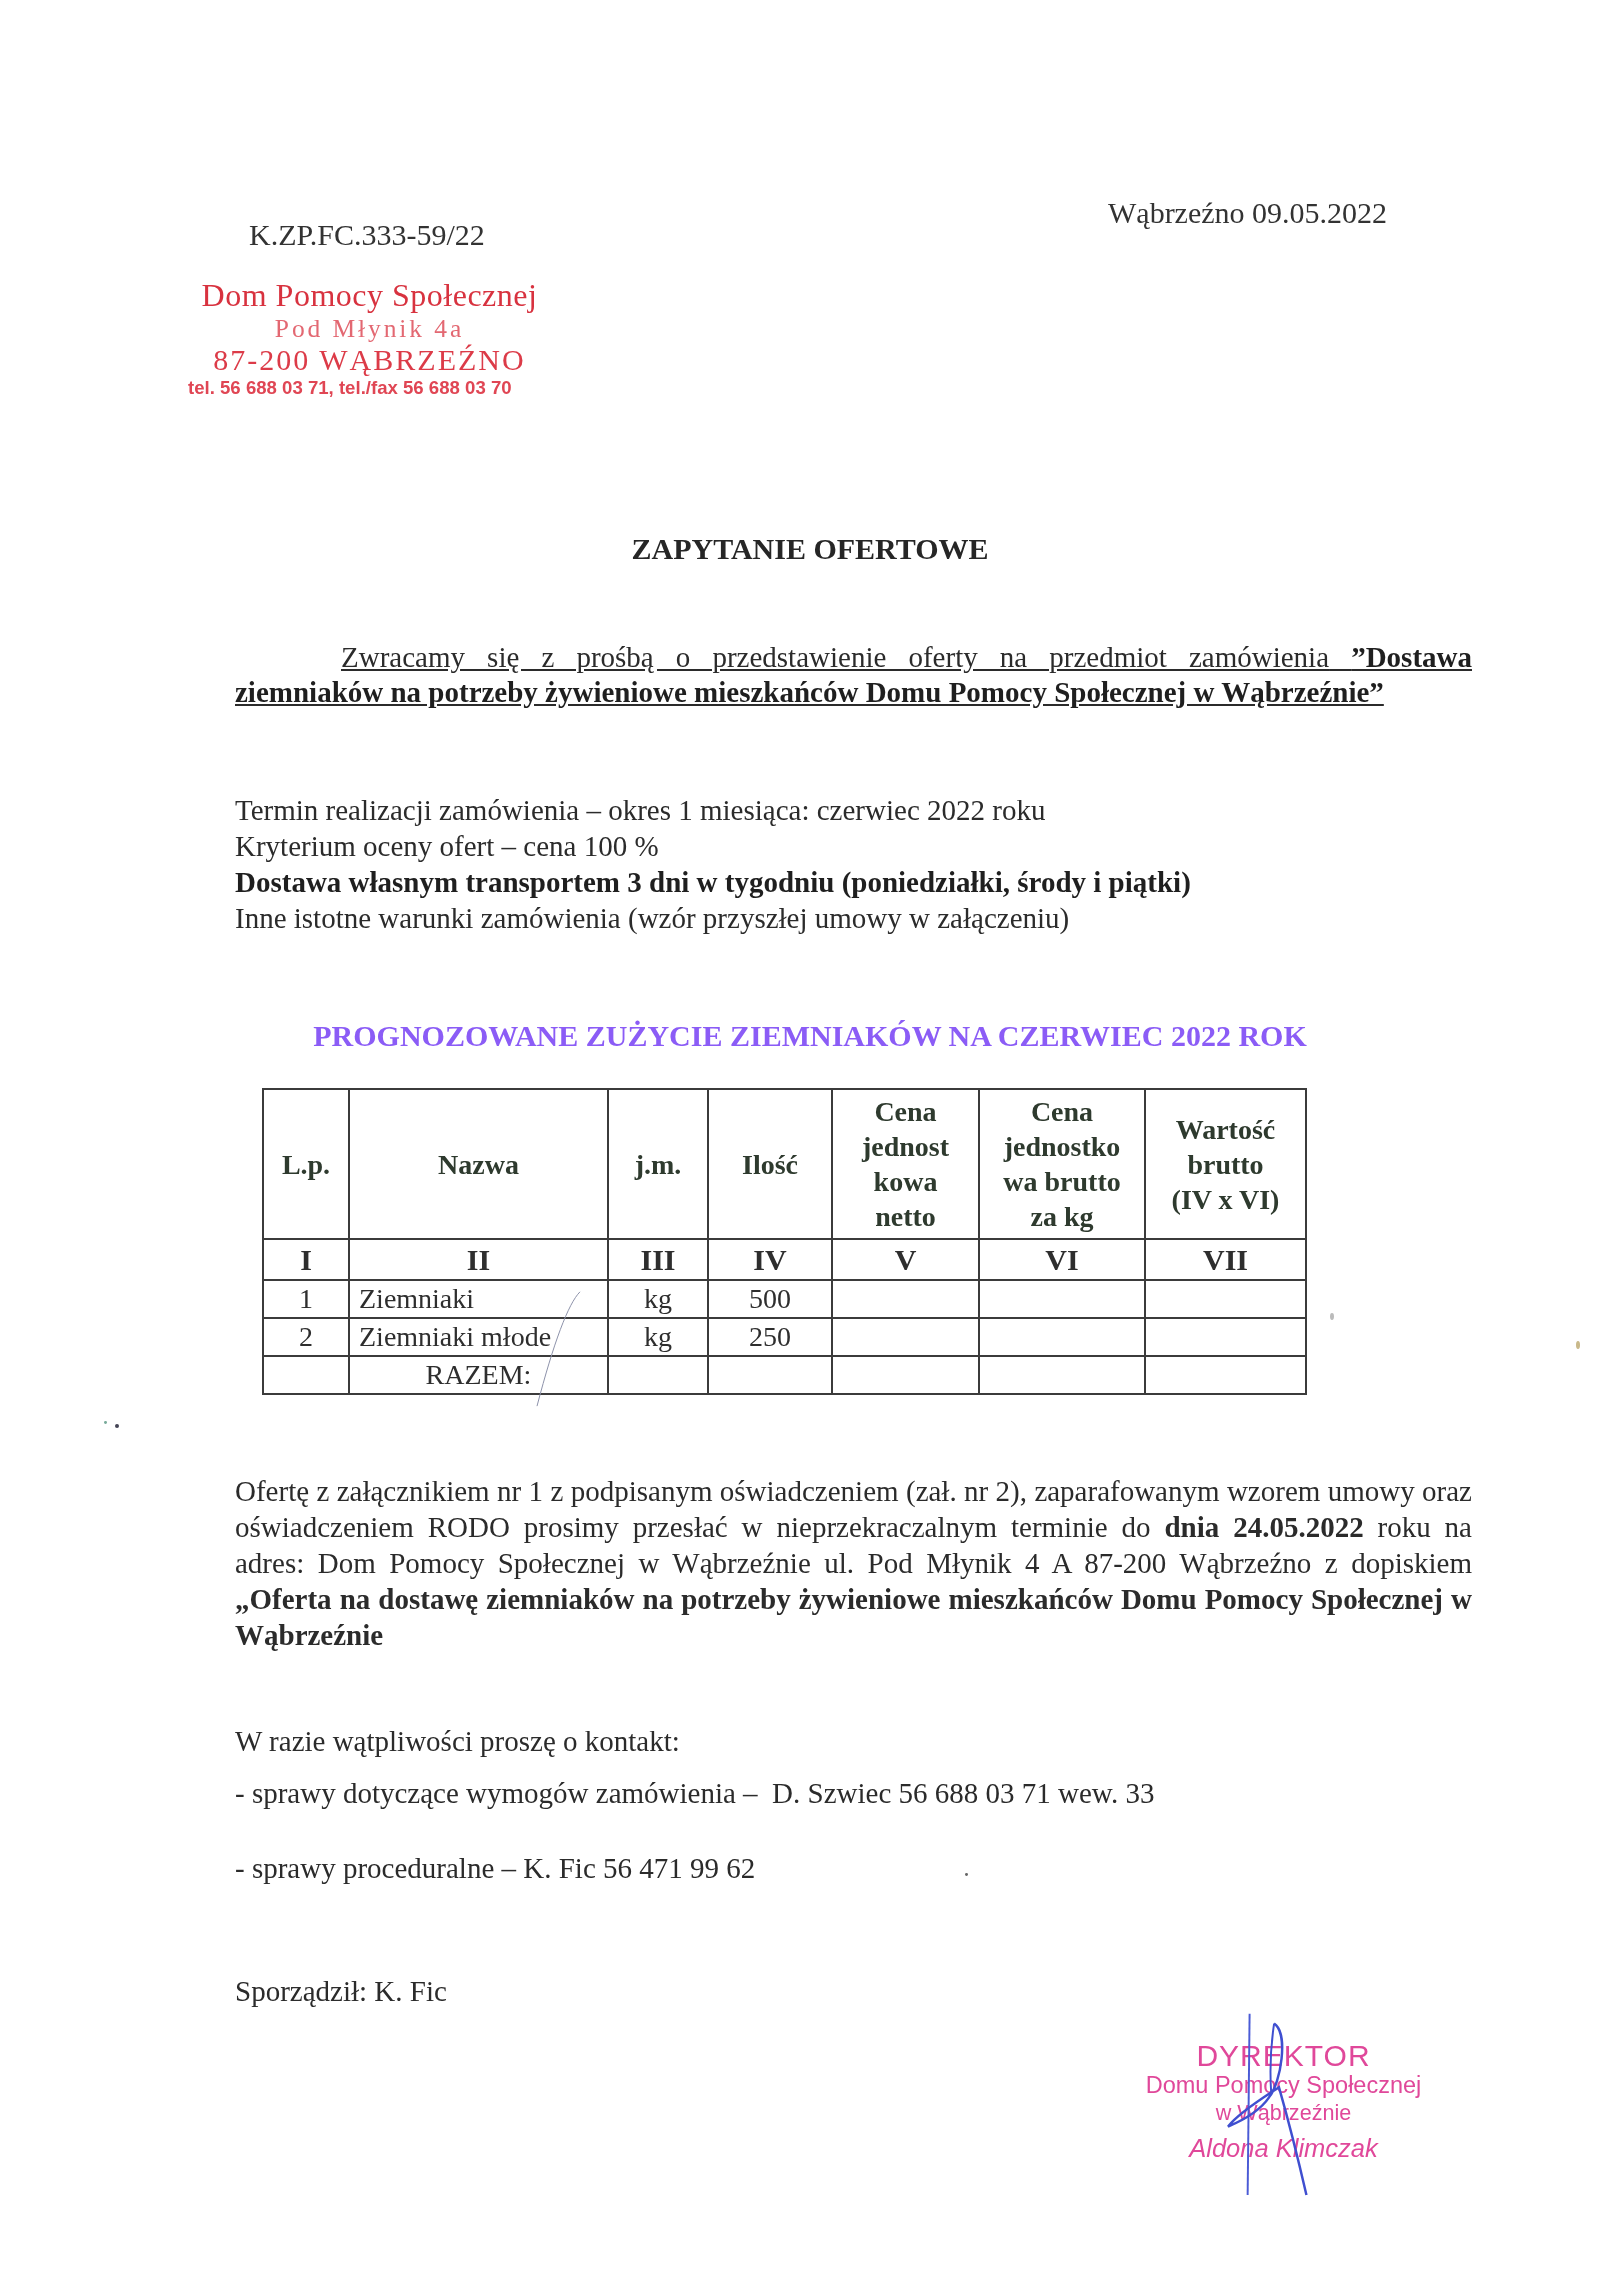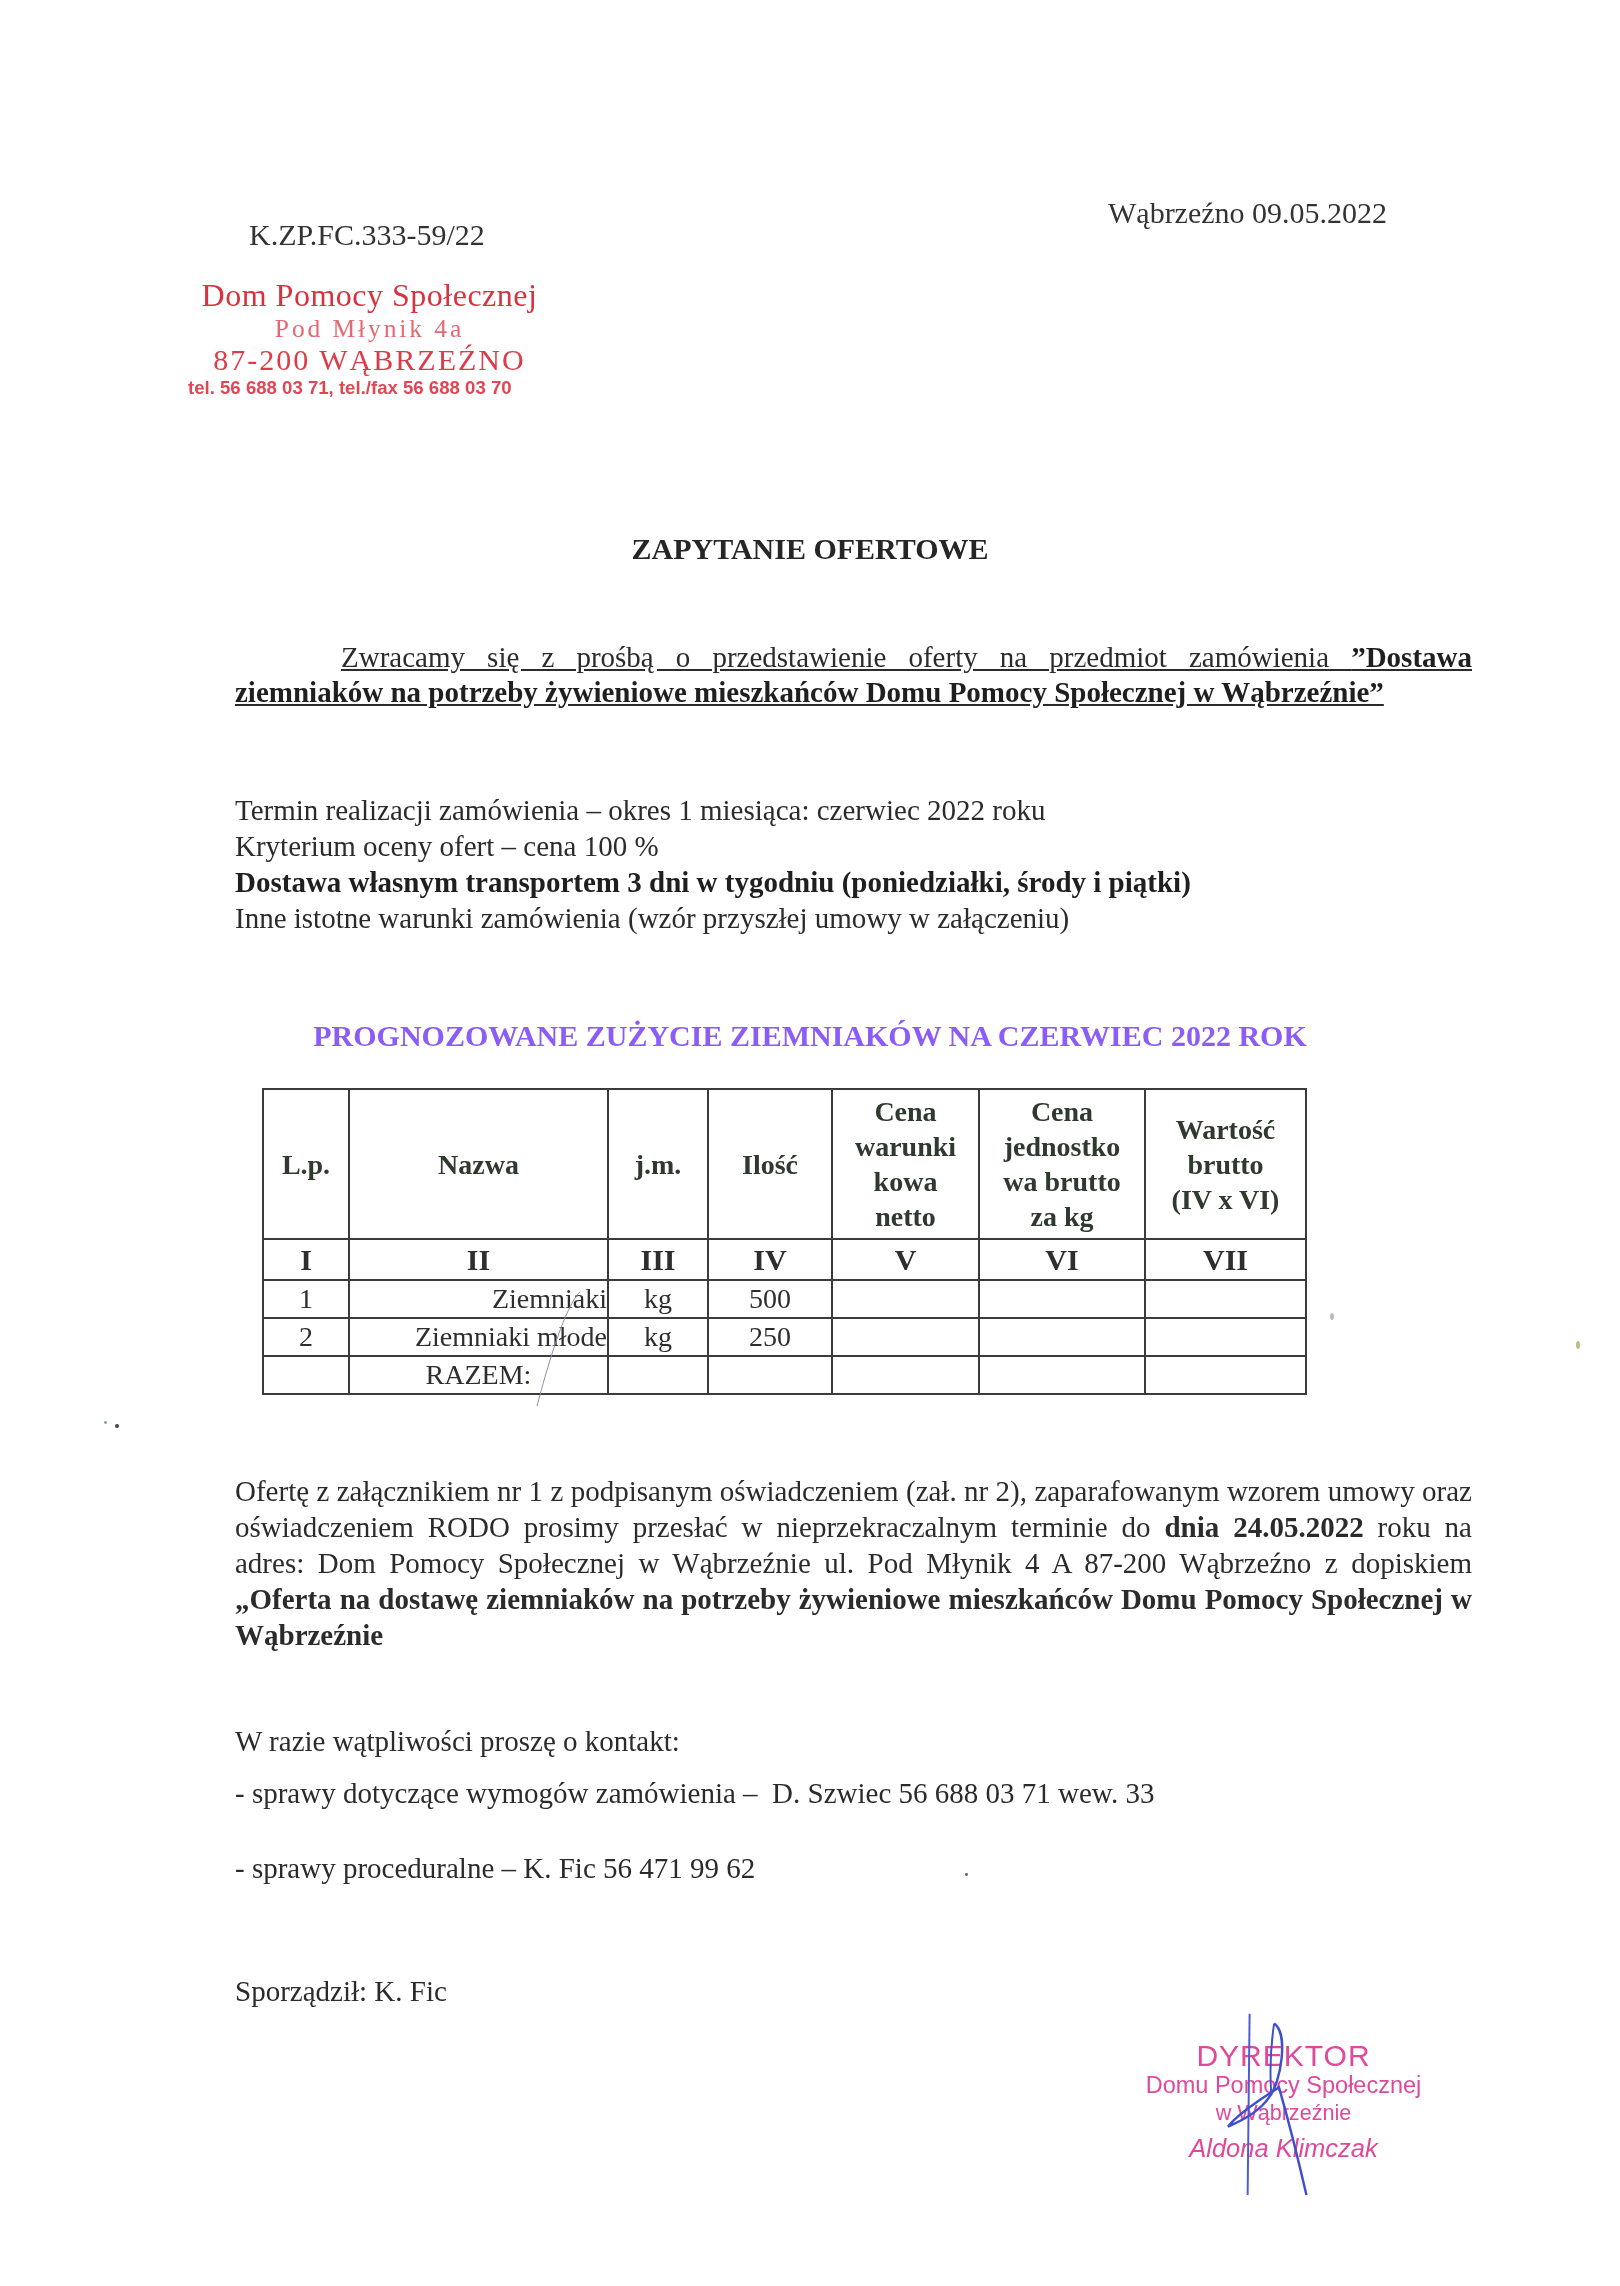"warunki" div { text: warunki -> jednost }
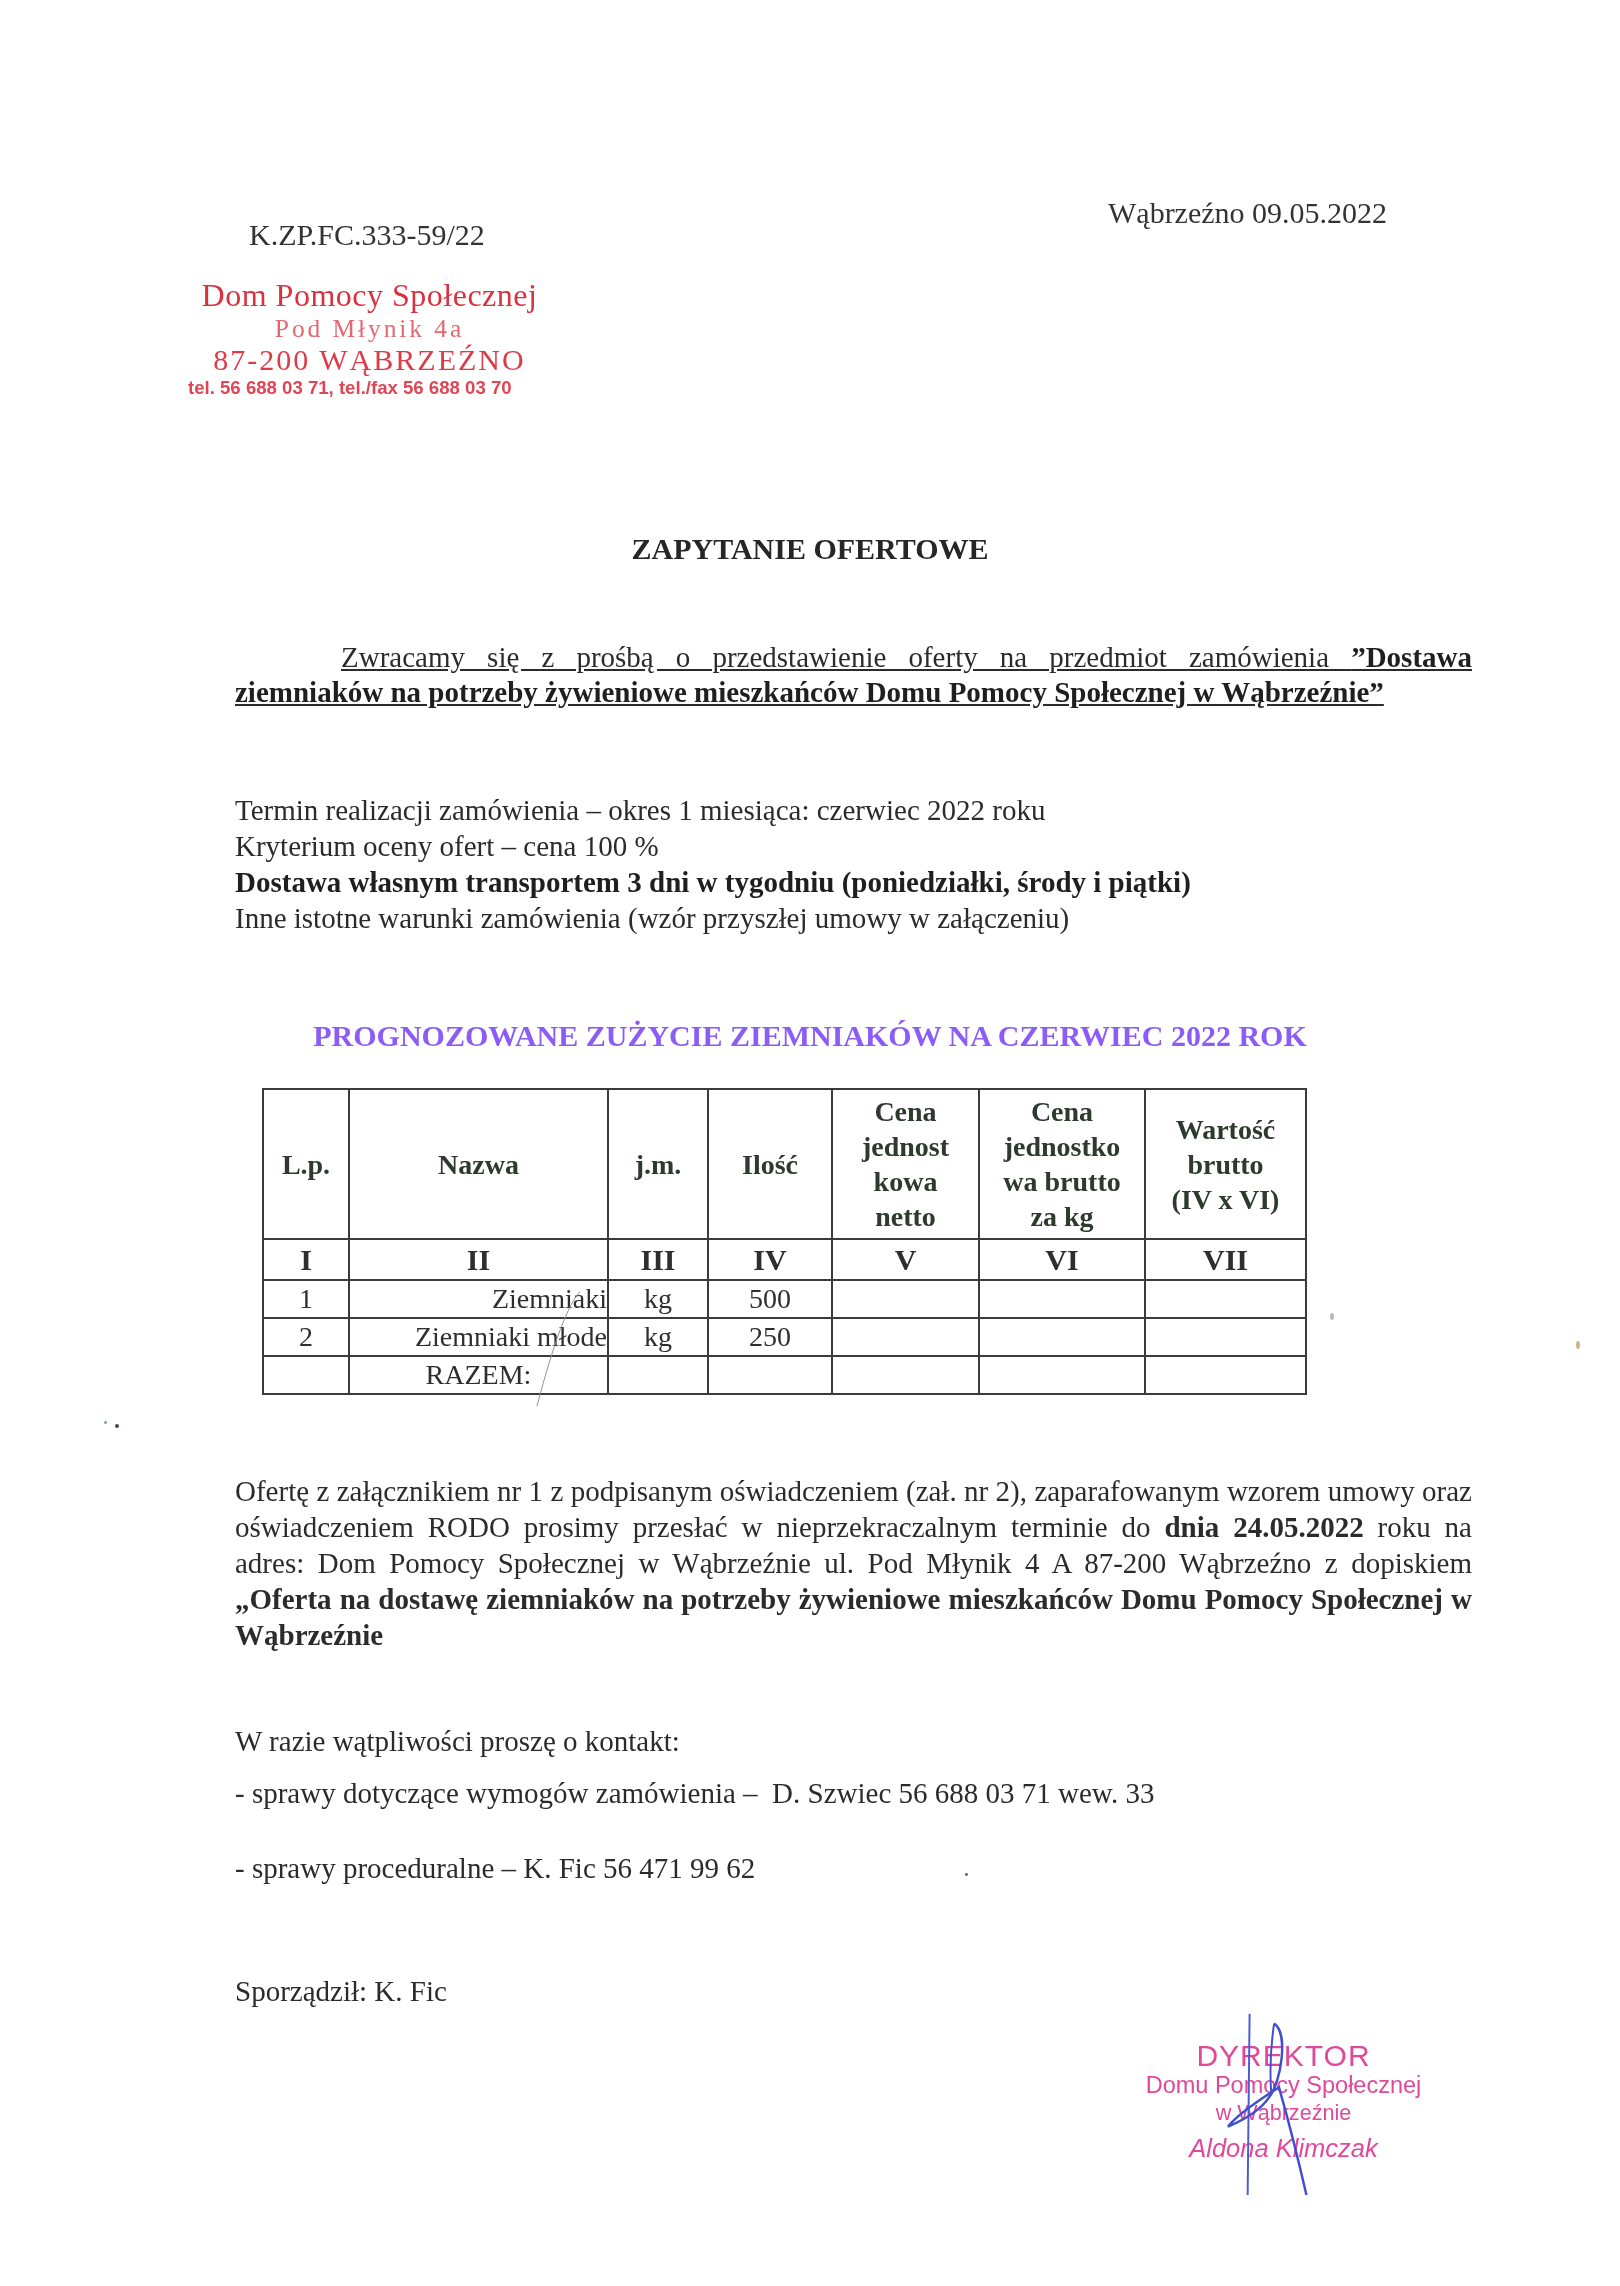"Ziemniaki" table.grid td.left { padding-left: 24px -> 9px; text-align: right -> left }
